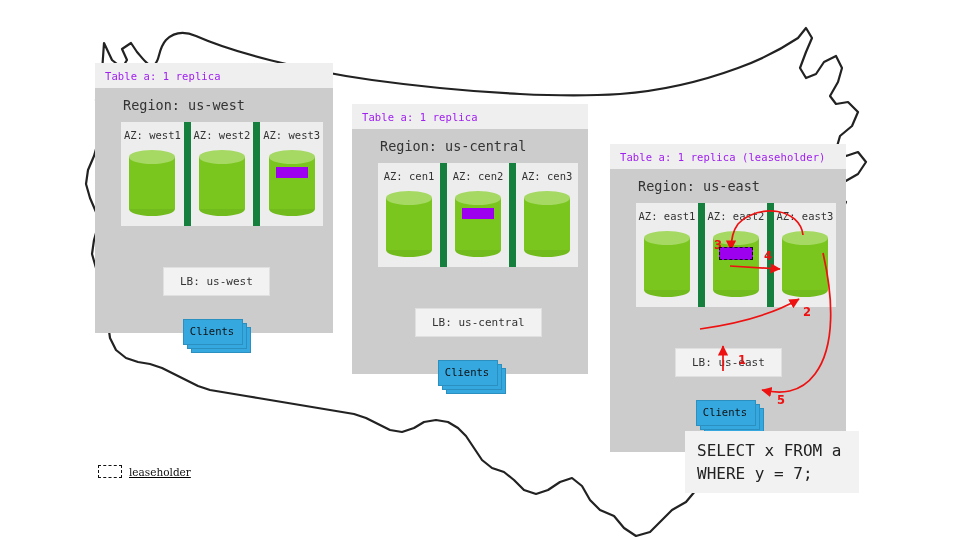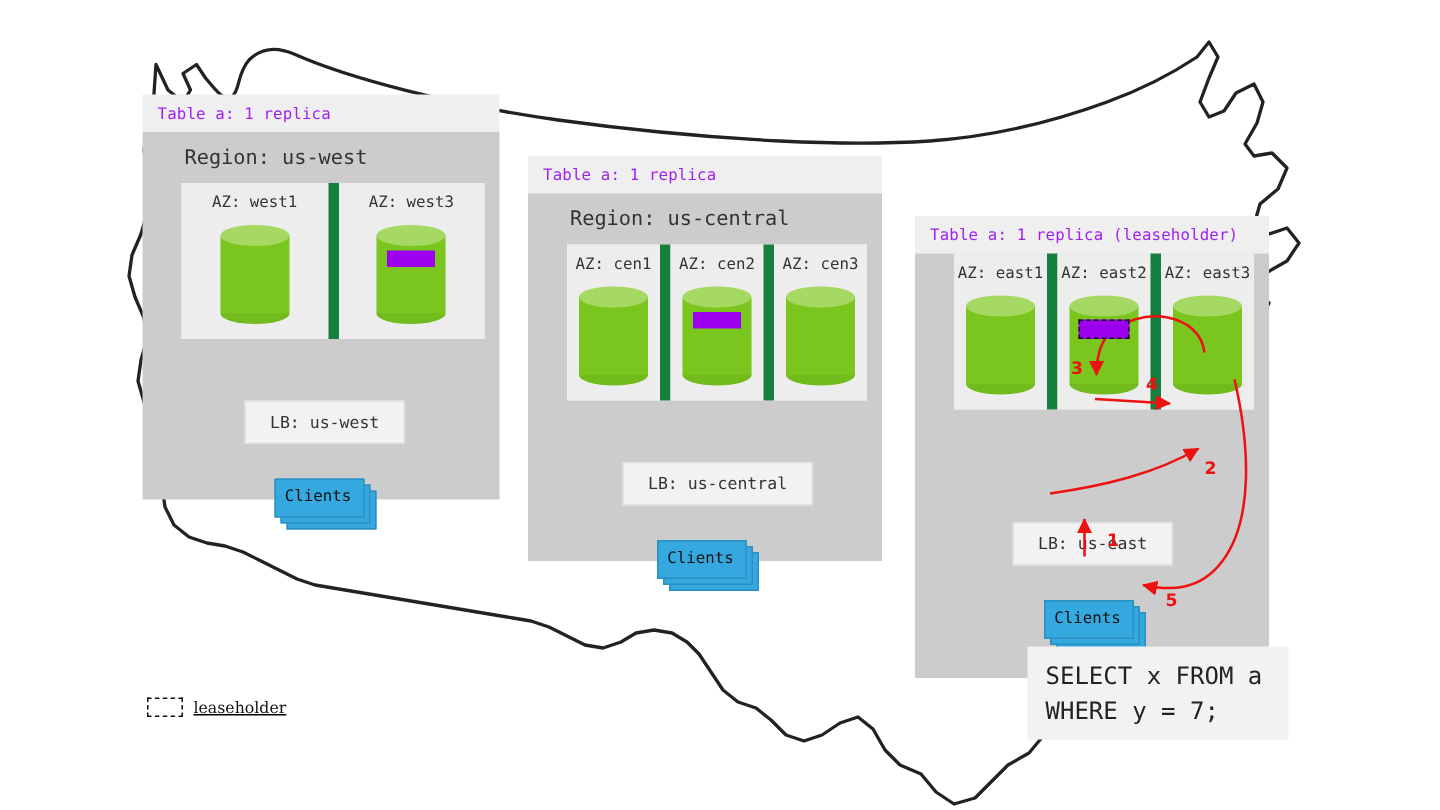"AZ: west2" div.az-cell { html: none -> <div> <div>AZ: west2</div> <div> <div></div> <div></div> <div></div> </div> </div> }
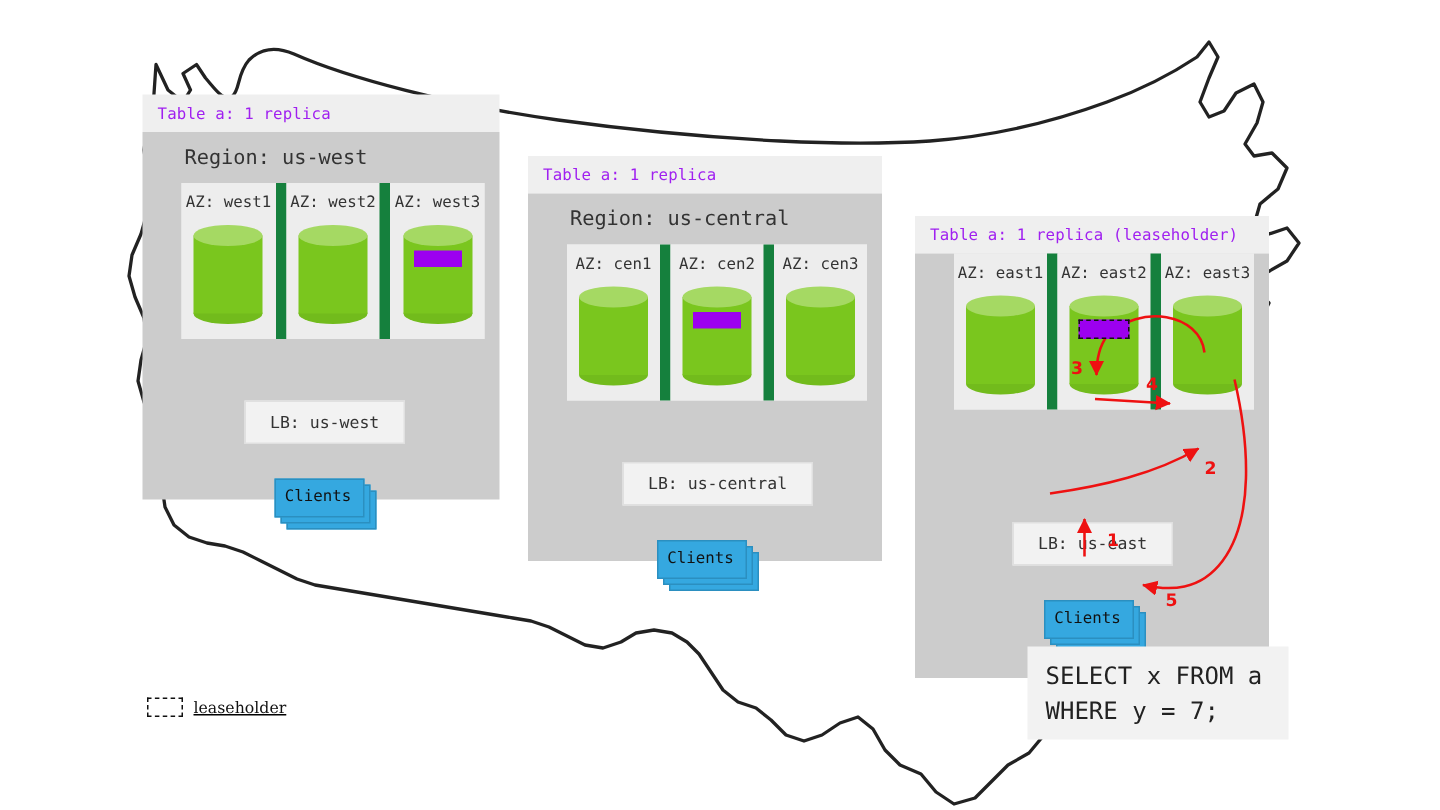"Region: us-east" div.region-title { html: none -> <div>Region: us-east</div> }
